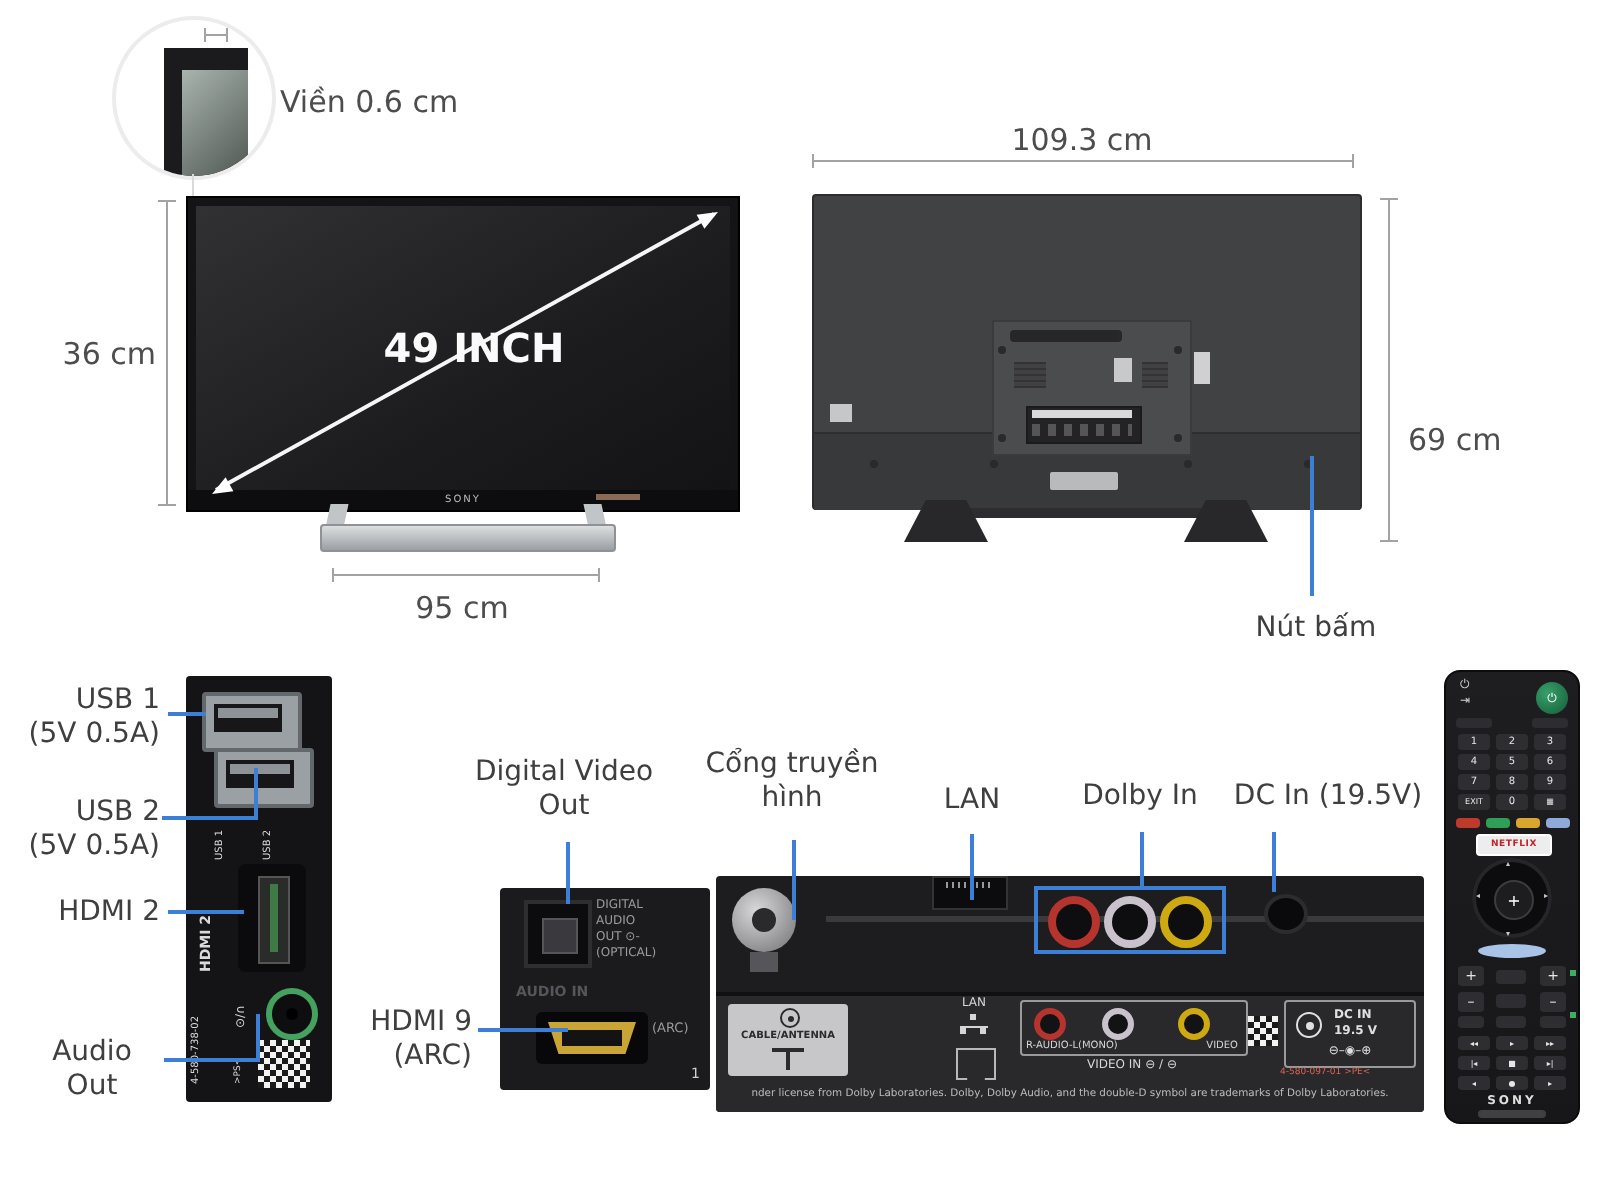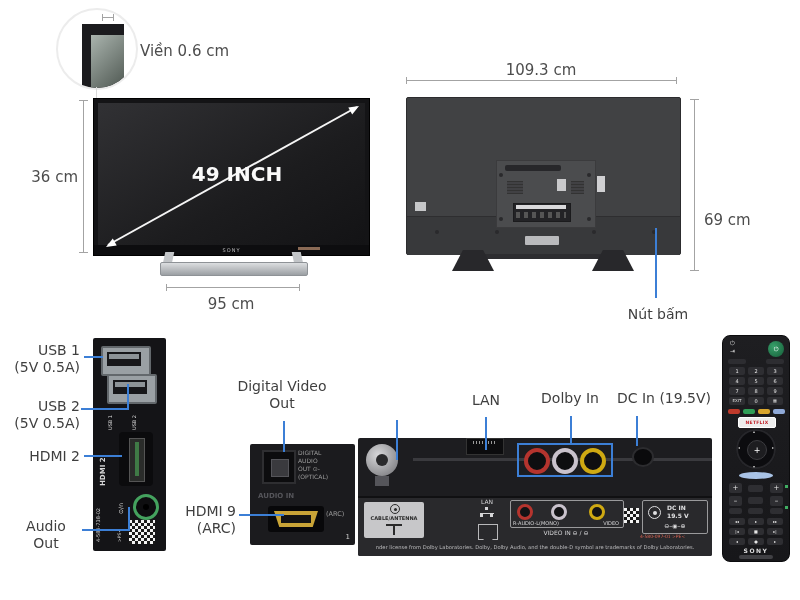"Cổng truyền" div.lbl { html: none -> <div> <div>Cổng truyền</div> <div>hình</div> </div> }
